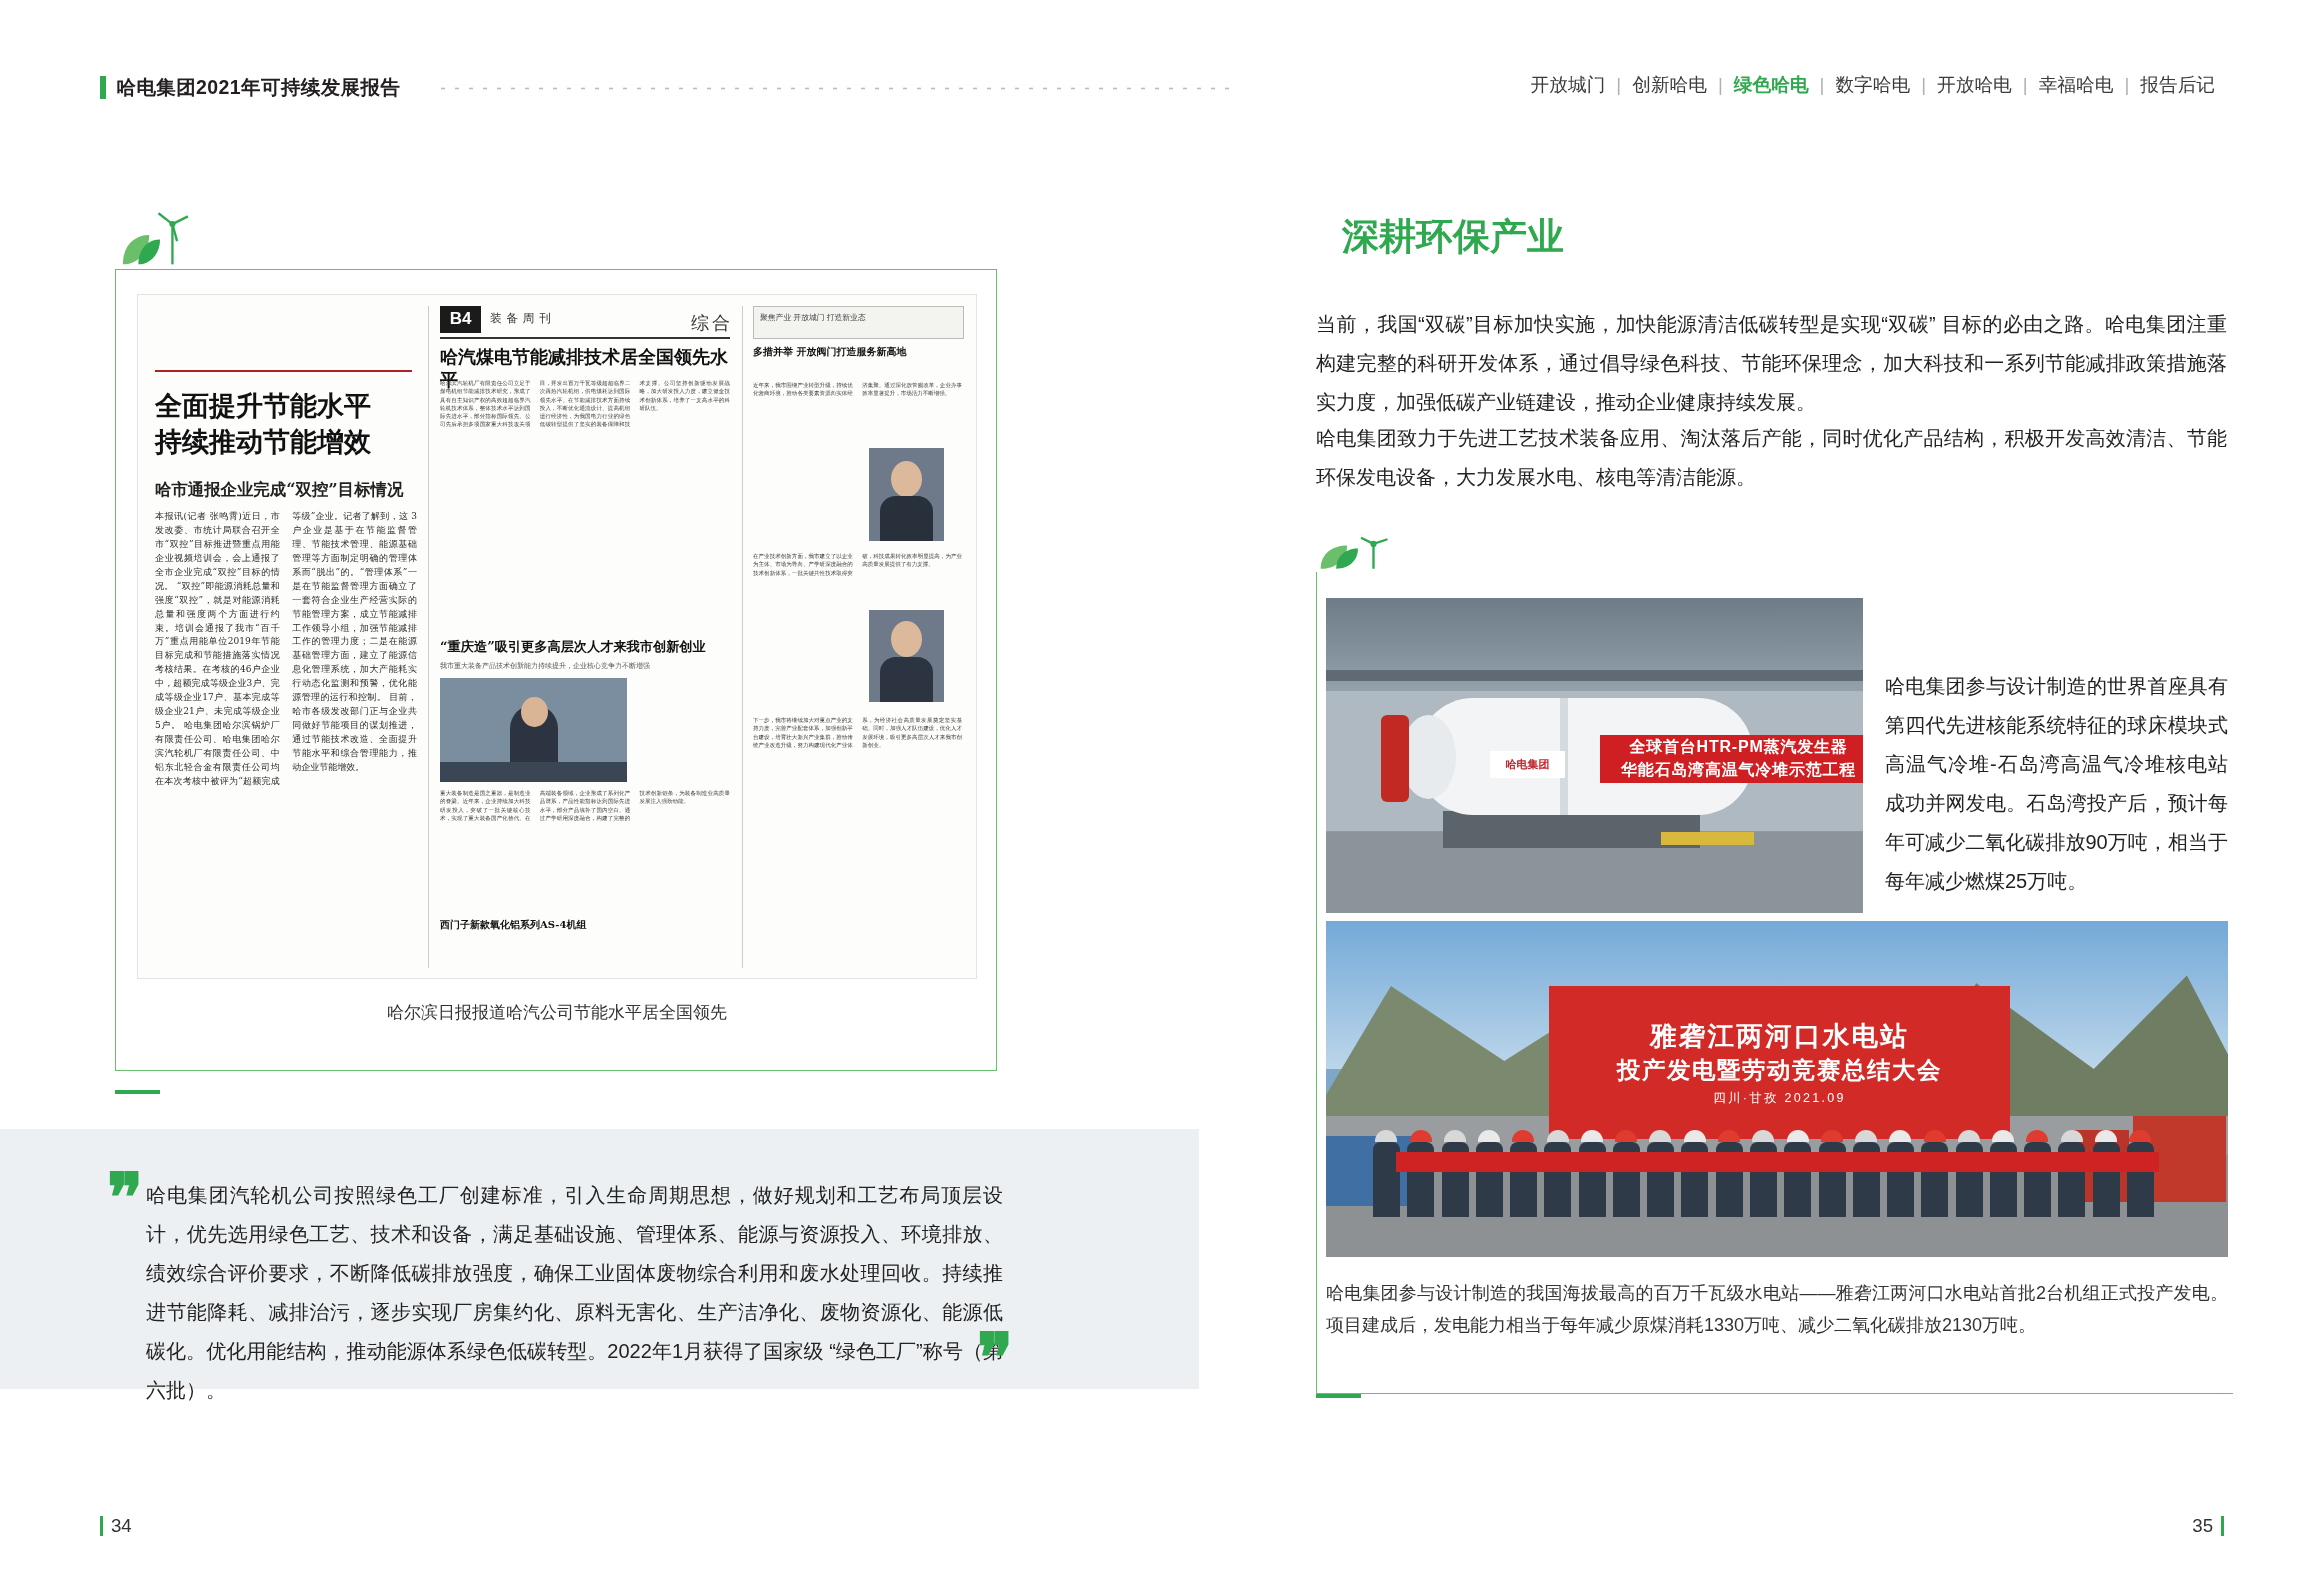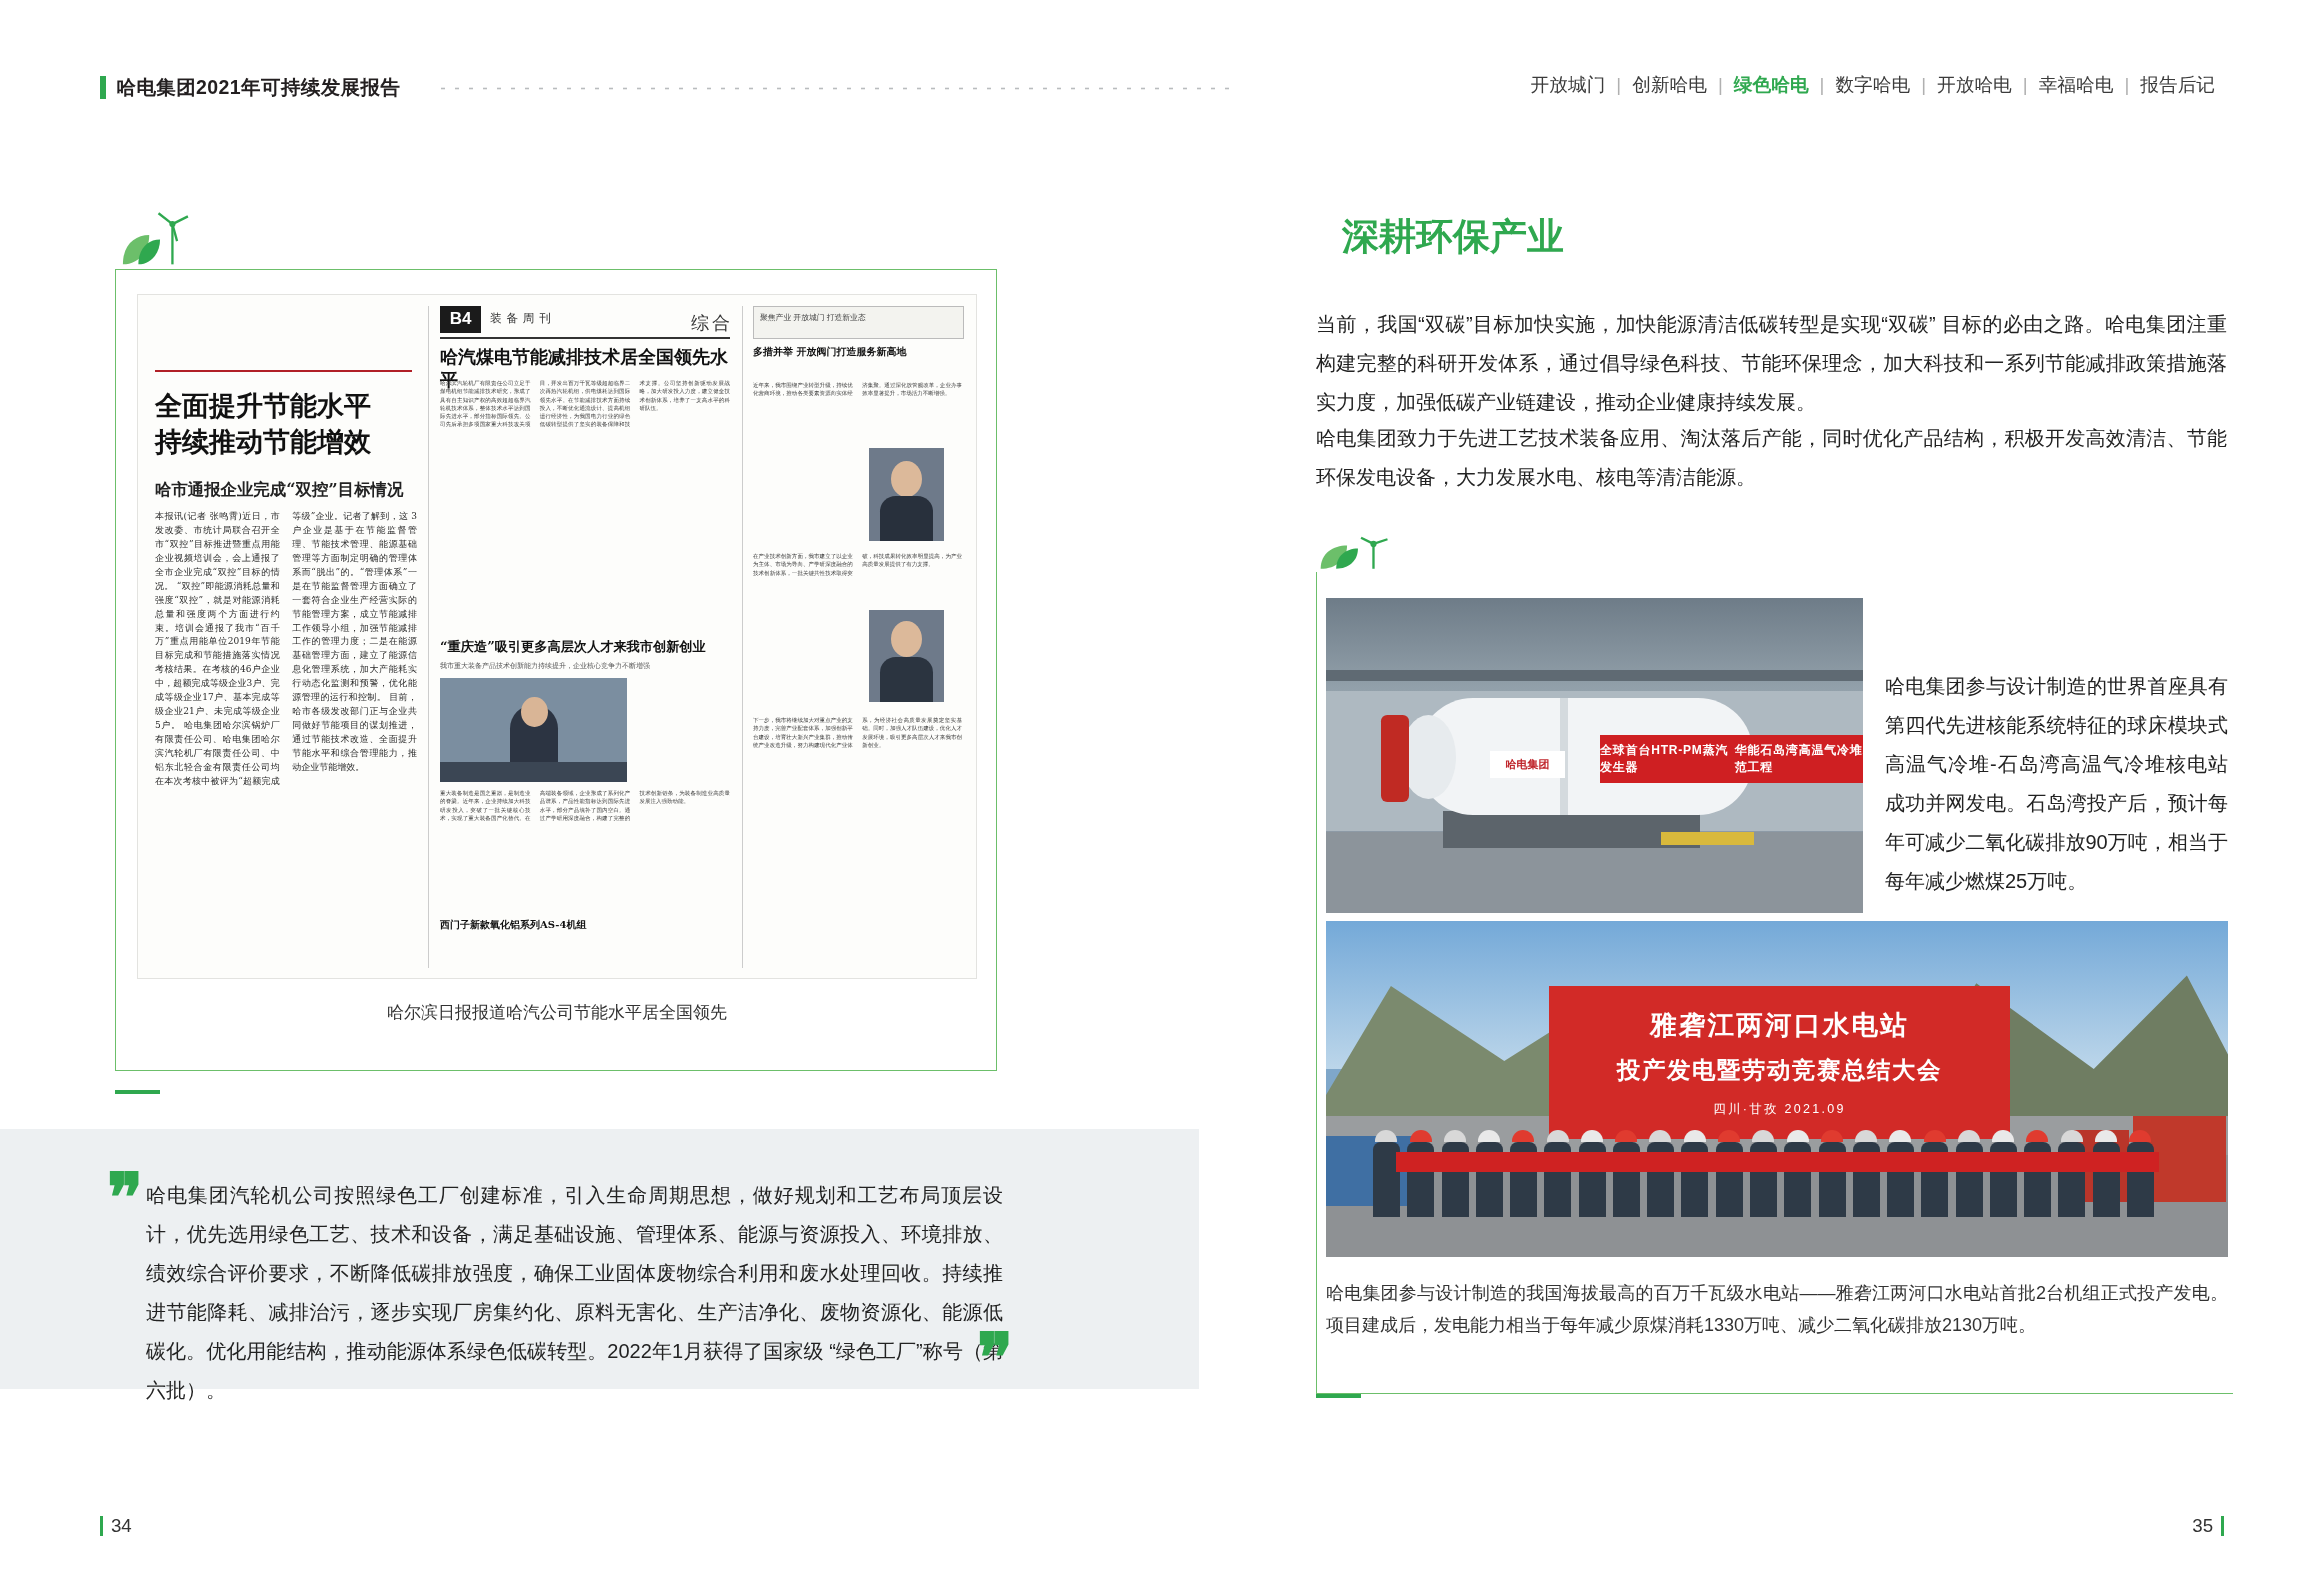"全球首台HTR-PM蒸汽发生器" .p1-banner { flex-direction: row -> column; font-size: 12px -> 16px }
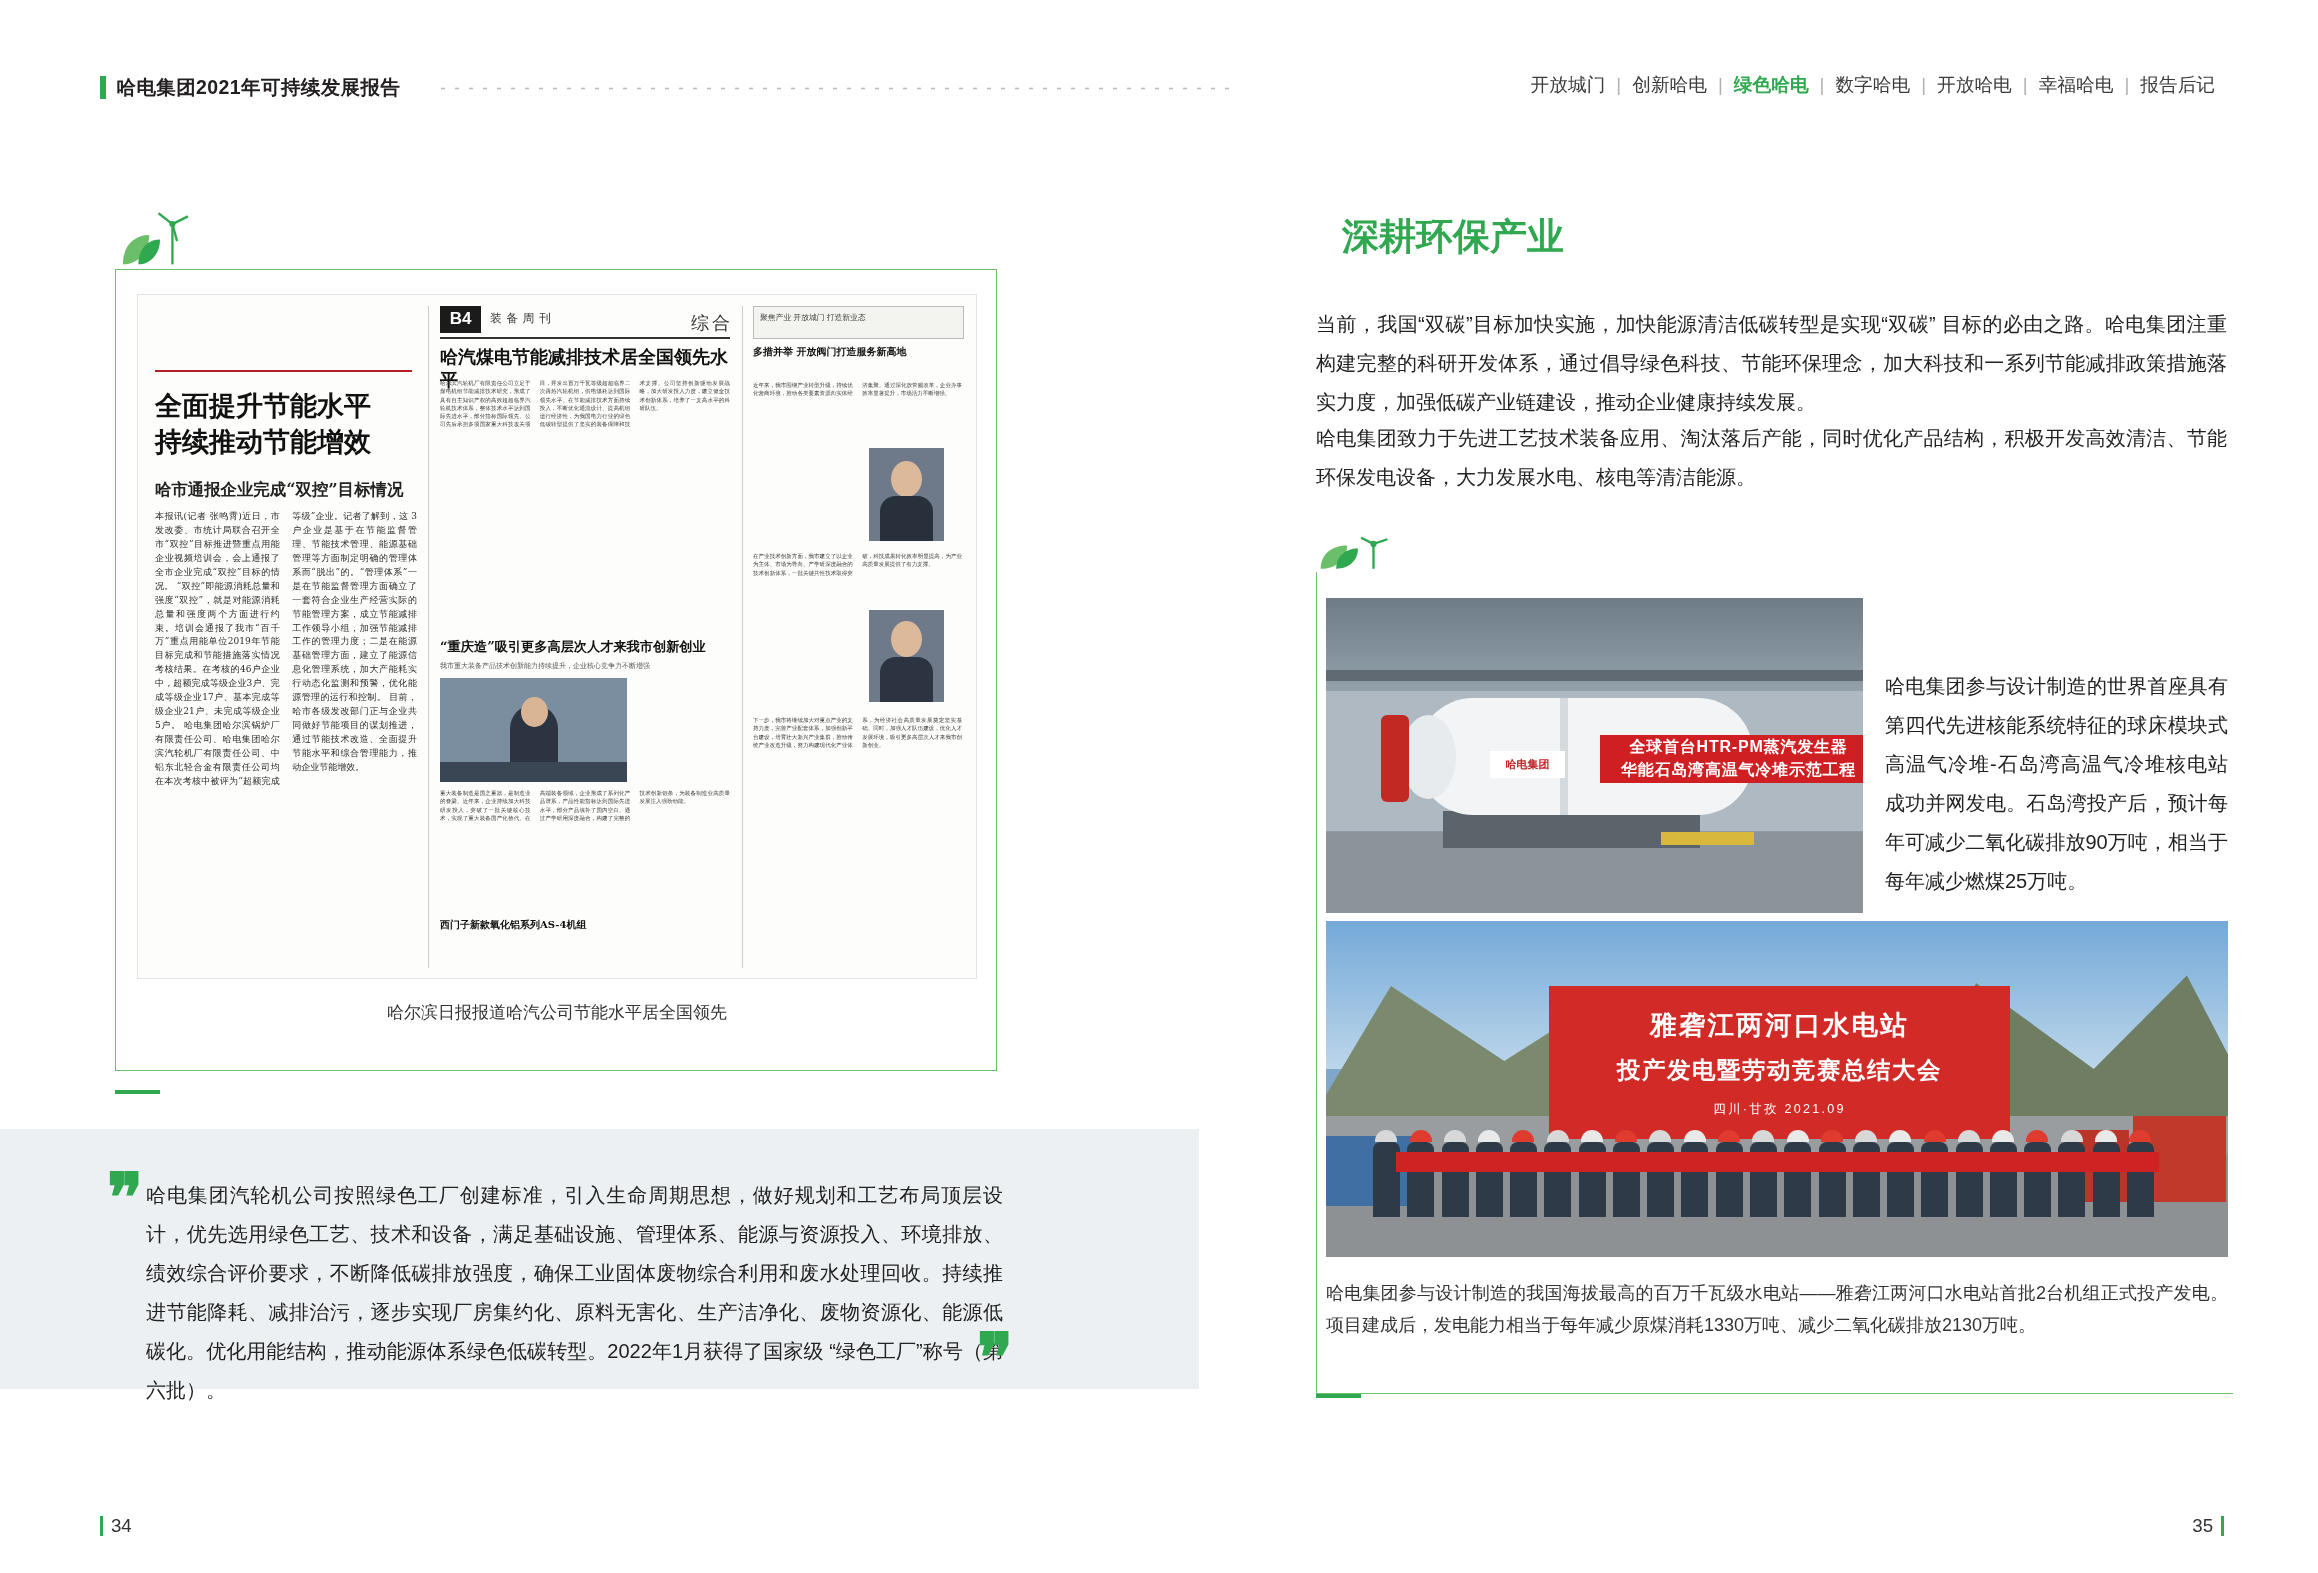"雅砻江两河口水电站" .p2-banner { gap: 11px -> none }
